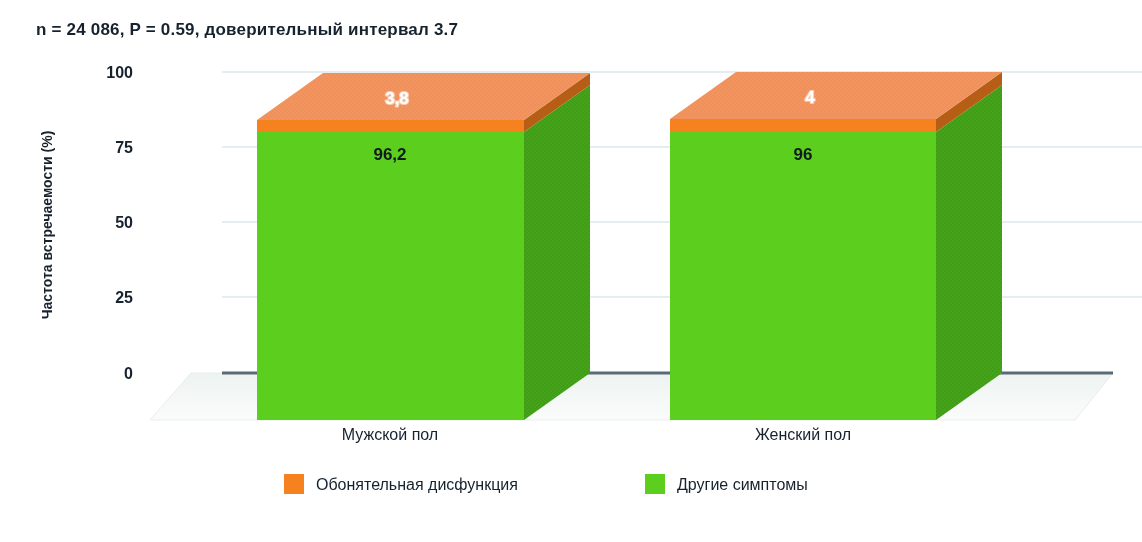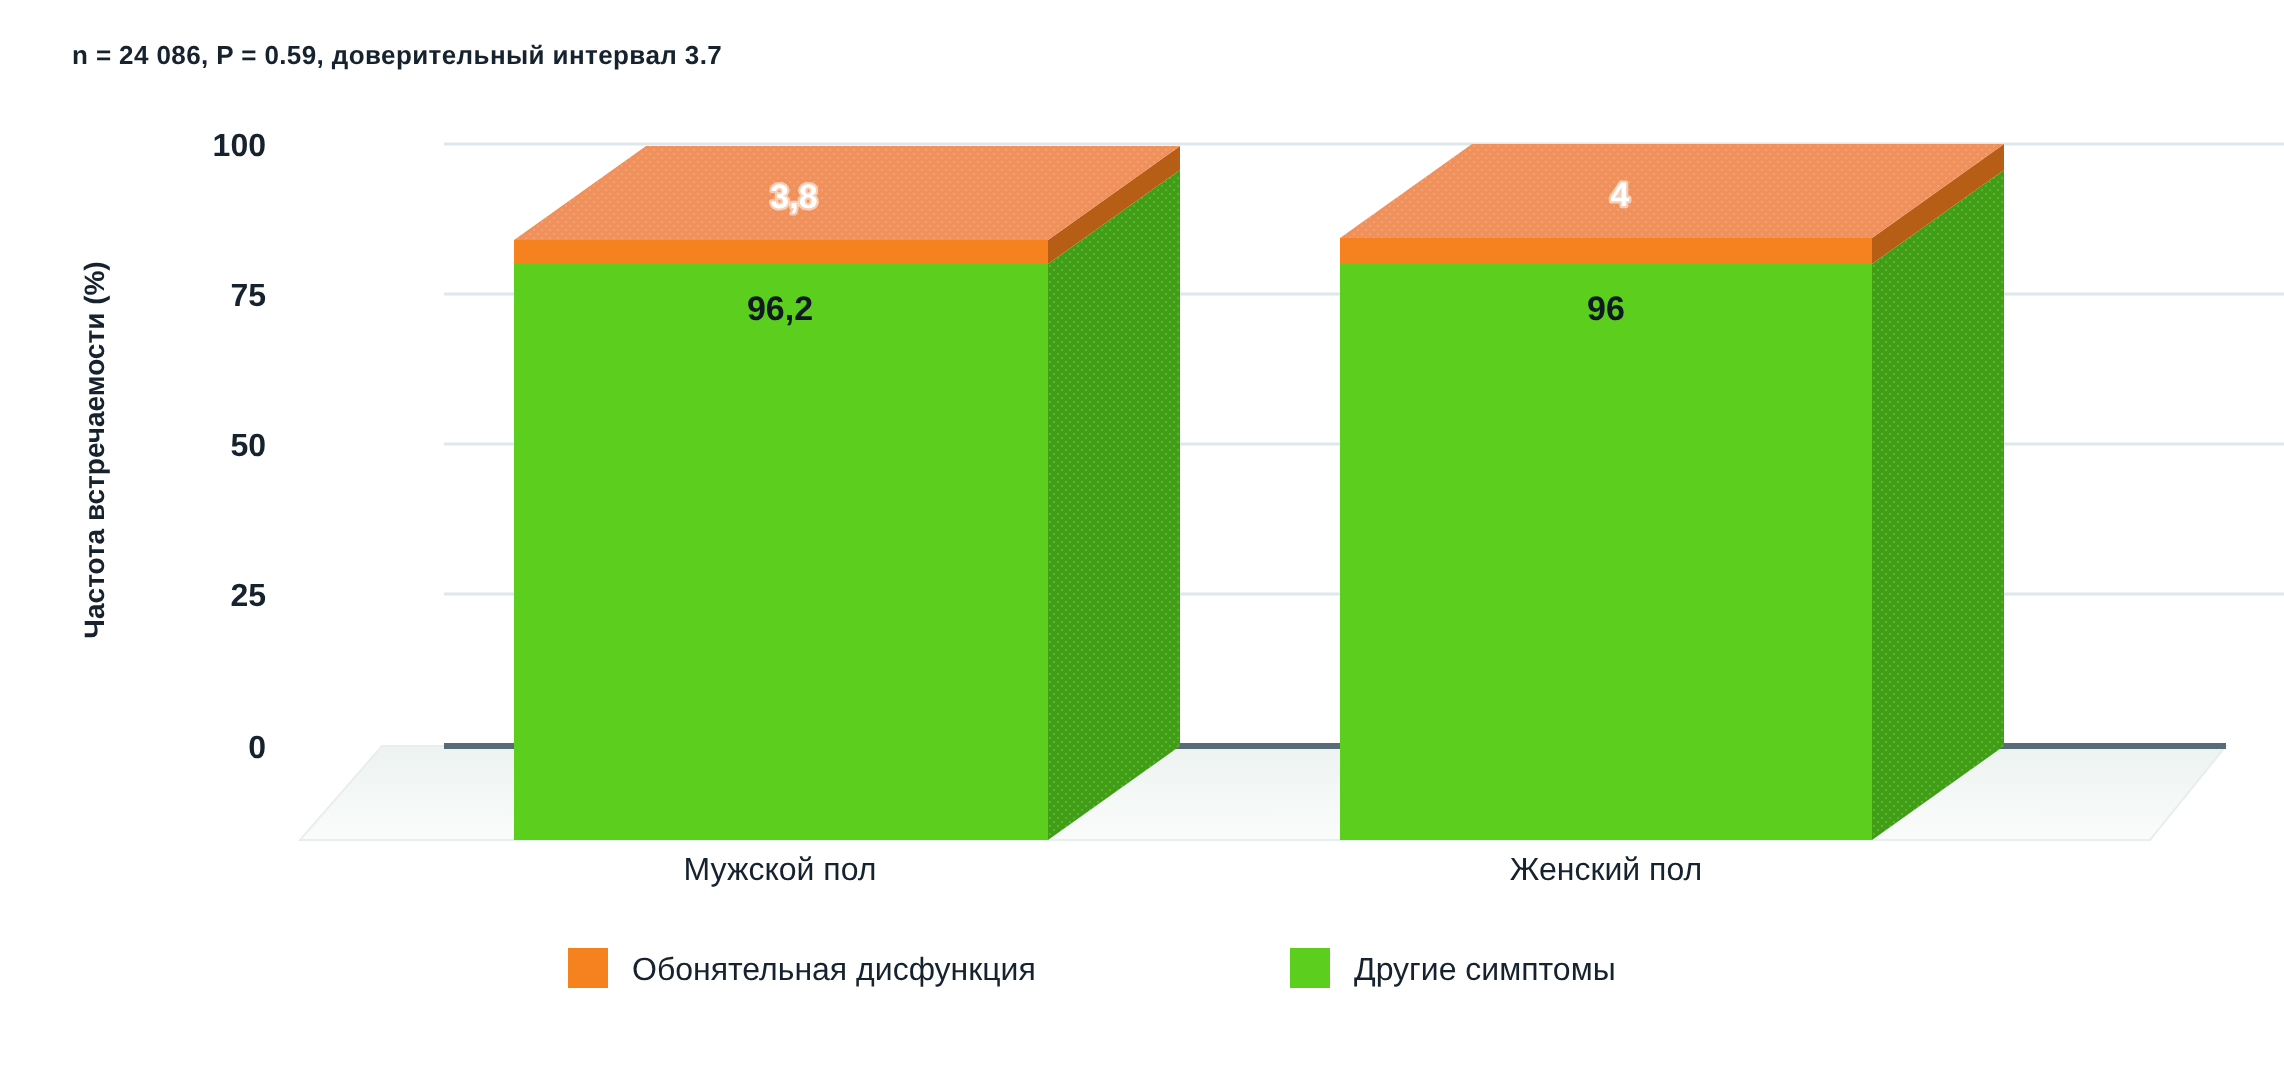"n = 24 086, P" .chart-title { font-size: 13px -> 17px }
